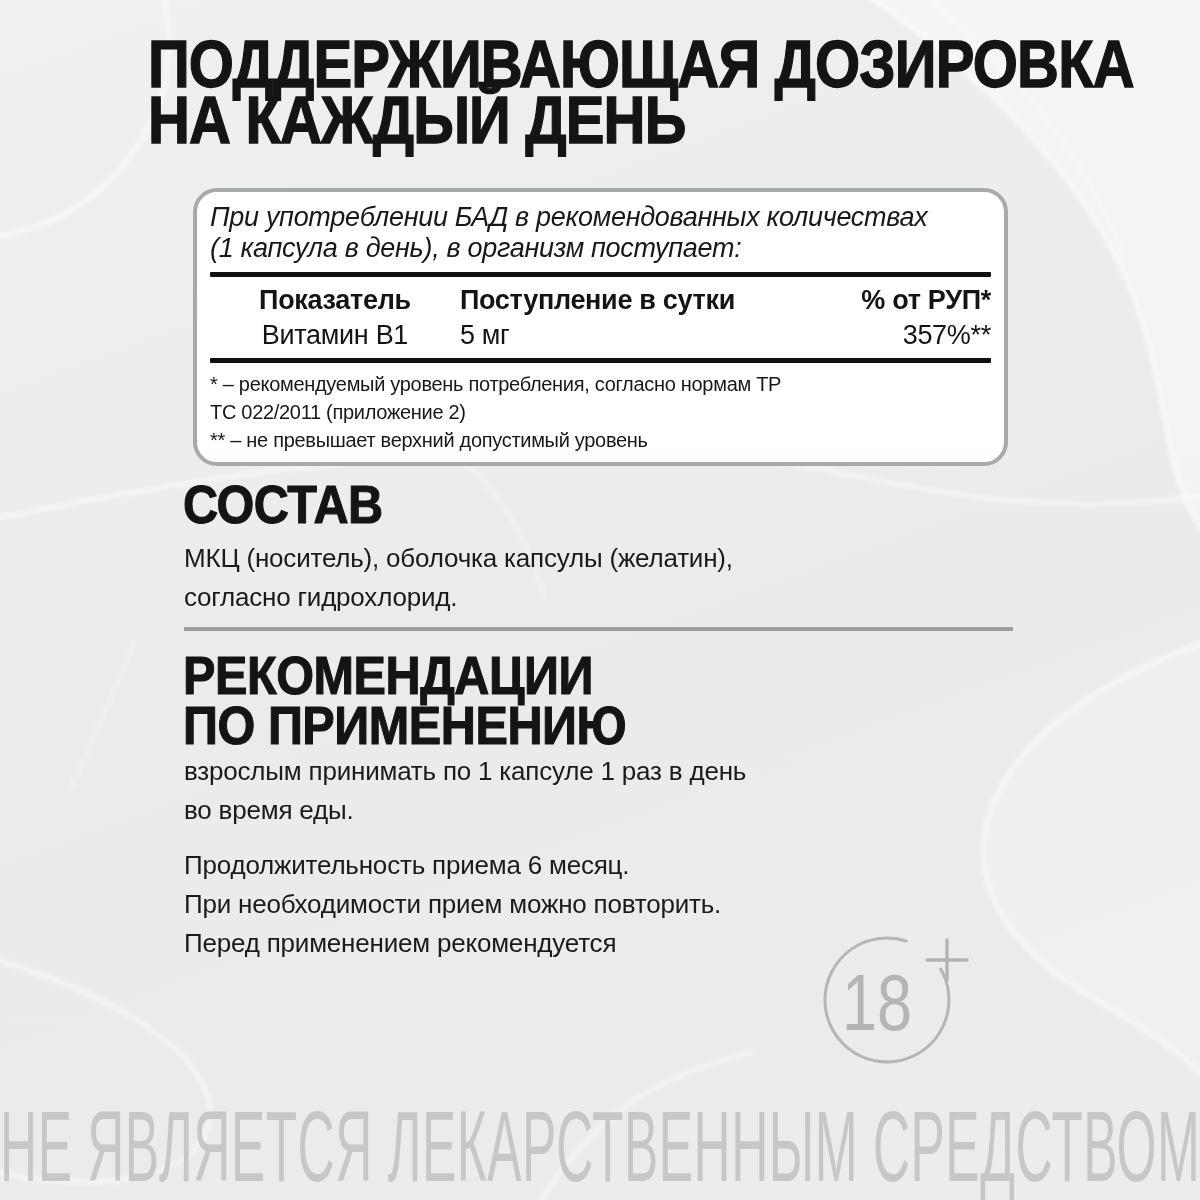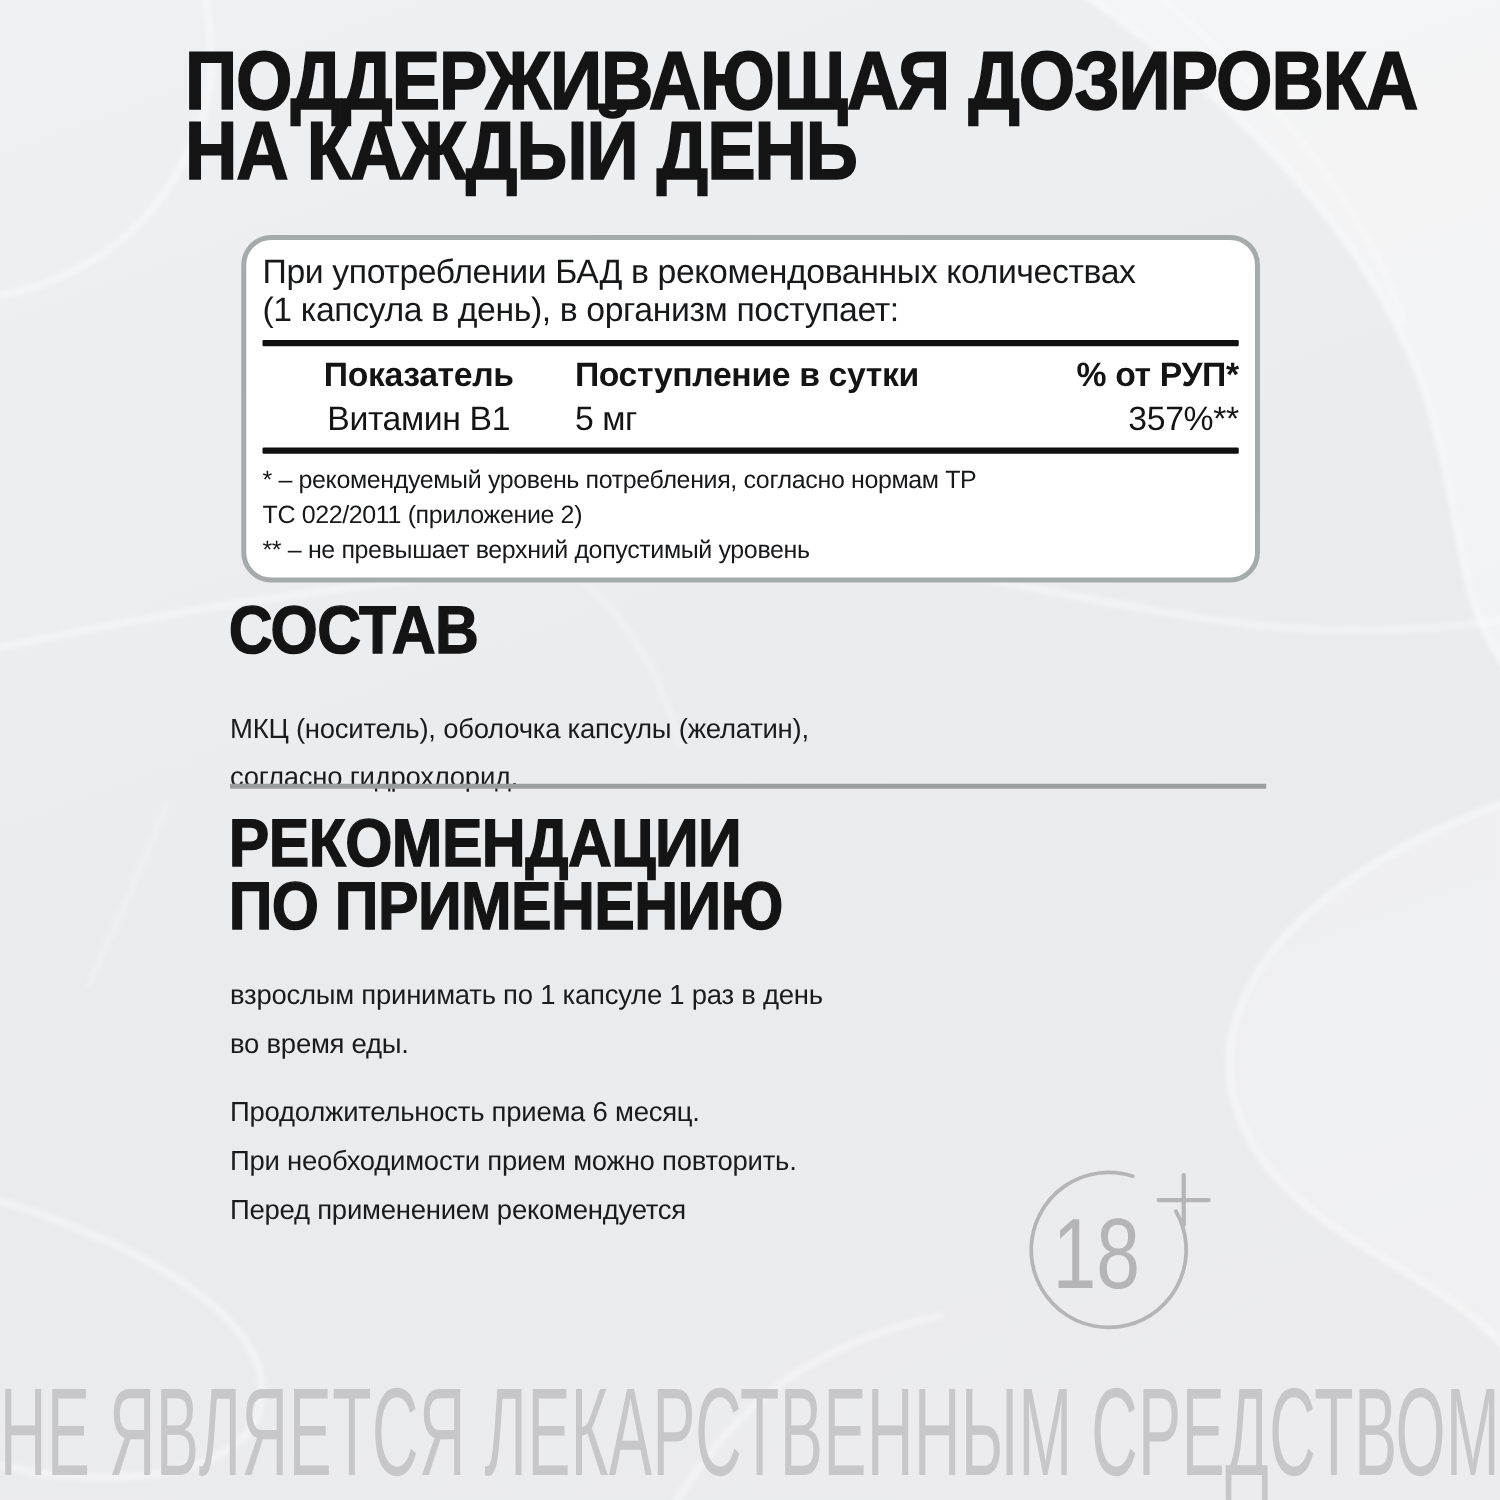"При употреблении БАД в рекомендованных" .intro { font-style: none -> italic }
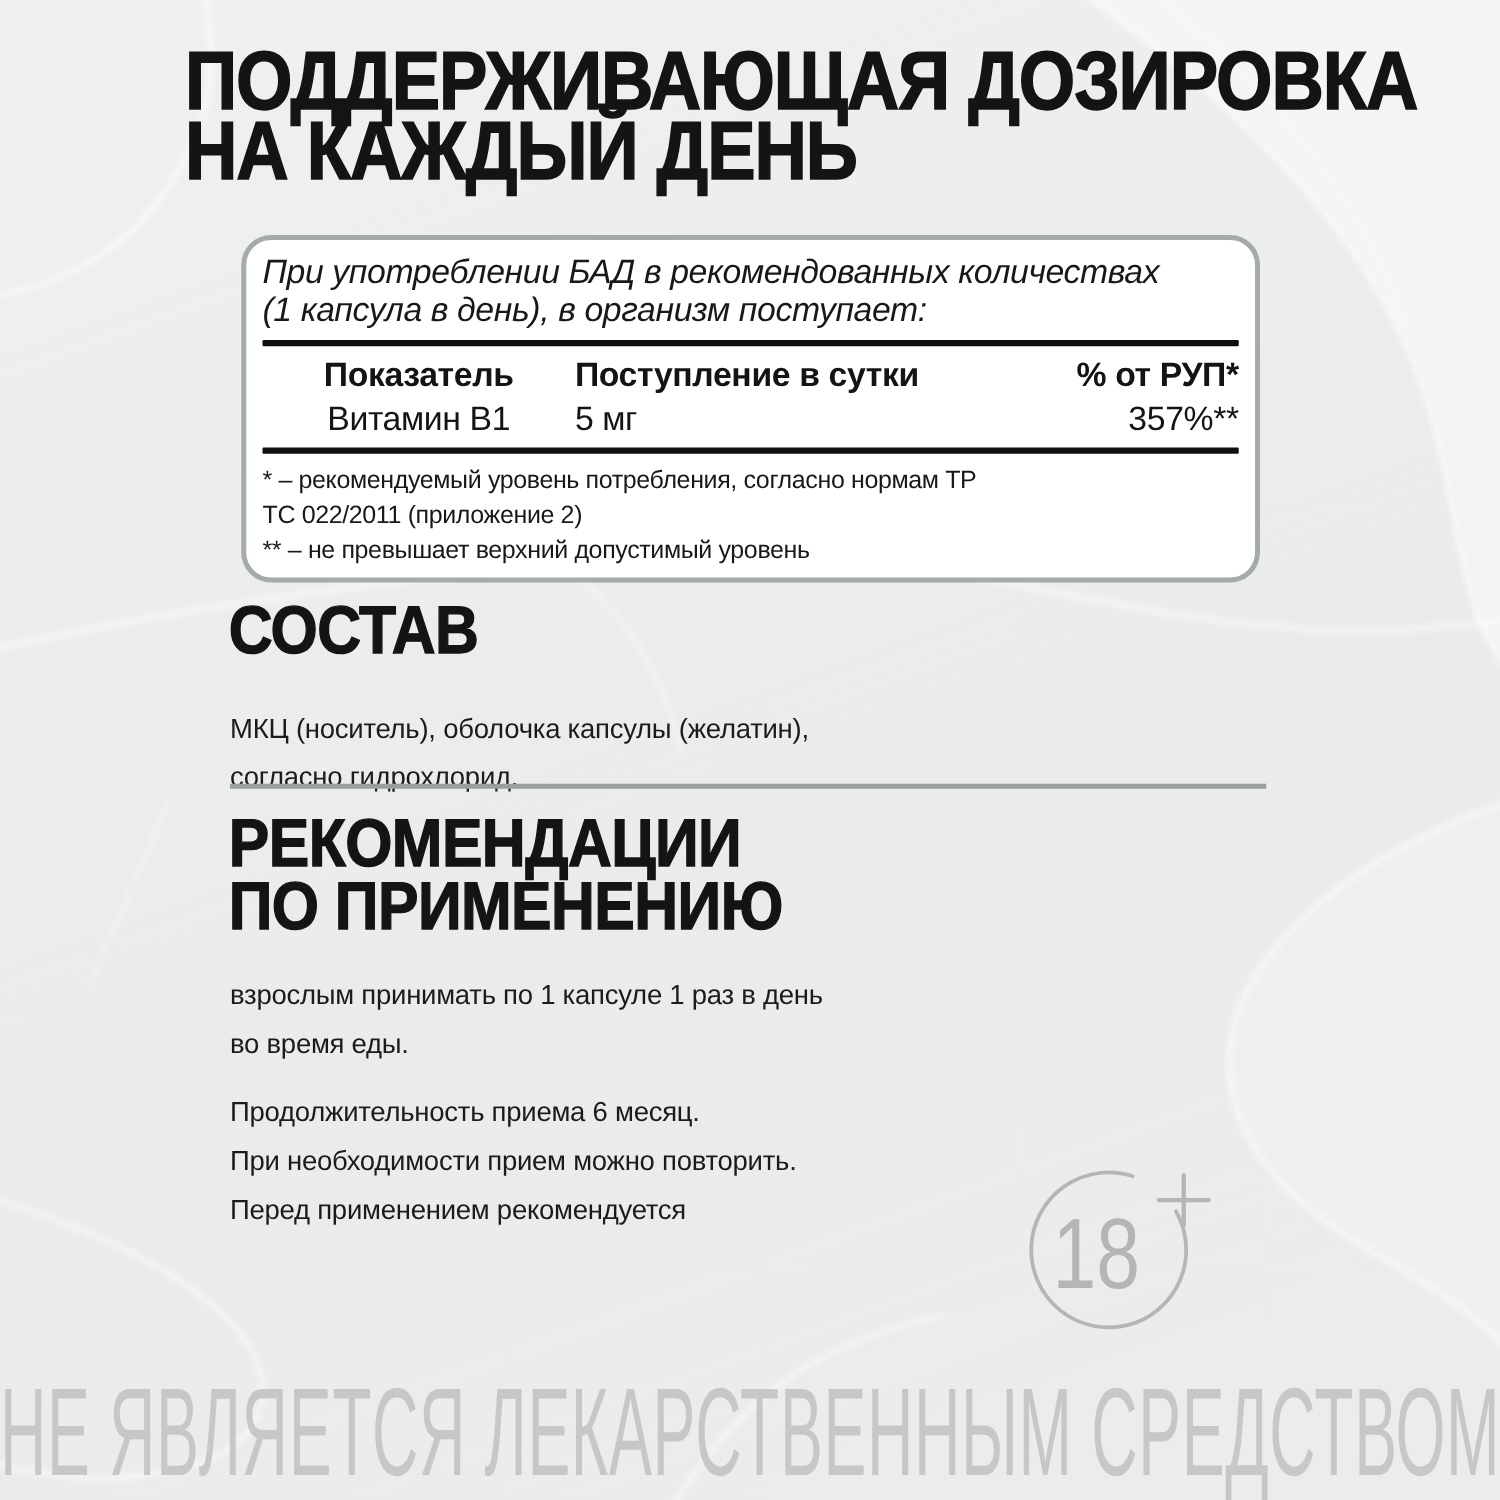"МКЦ (носитель), оболочка капсулы" .body-text { font-size: 22px -> 26px; margin-top: 24px -> none }
